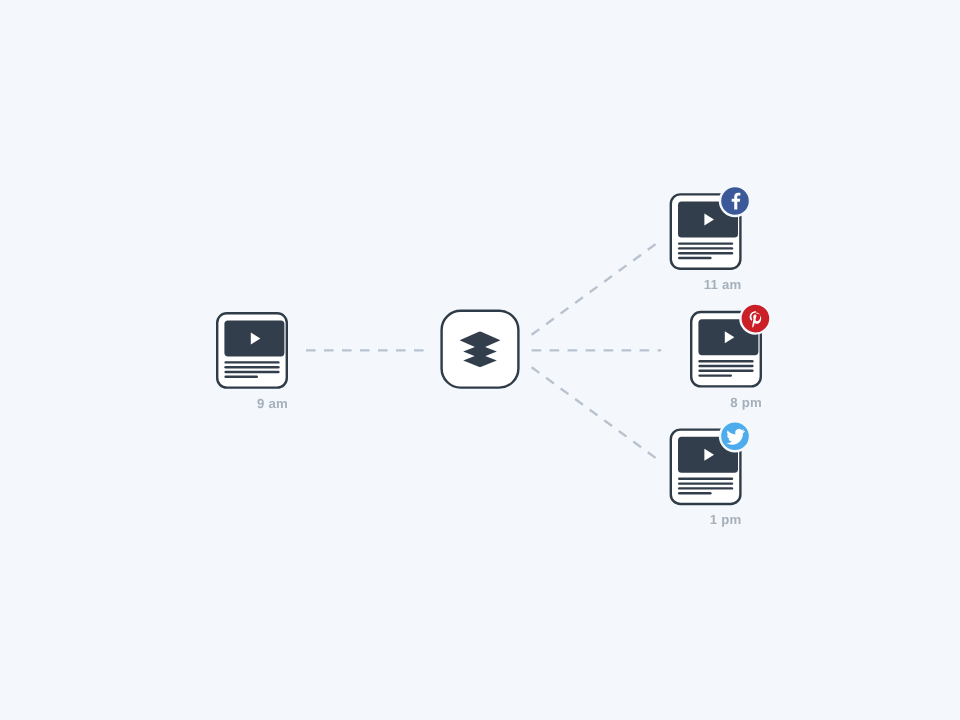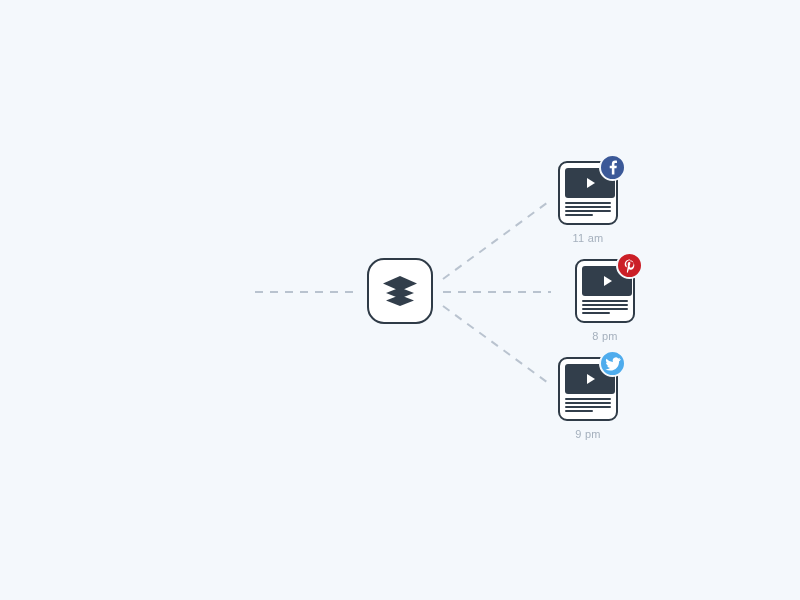"11 am" .node-label { font-weight: none -> bold; text-align: center -> right }
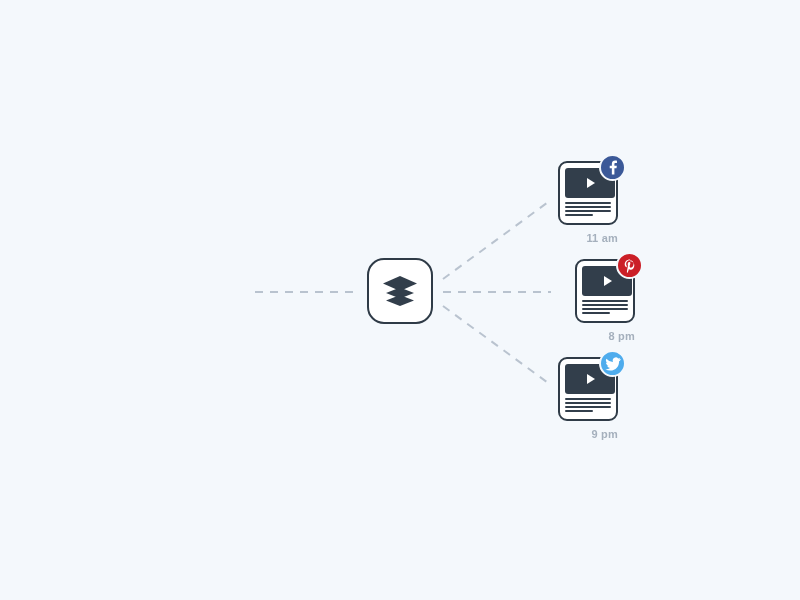"9 am" div.node { html: none -> <div> <div> <div> <span></span> </div> <div> <i></i> <i></i> <i></i> <i></i> </div> </div> <div>9 am</div> </div> }
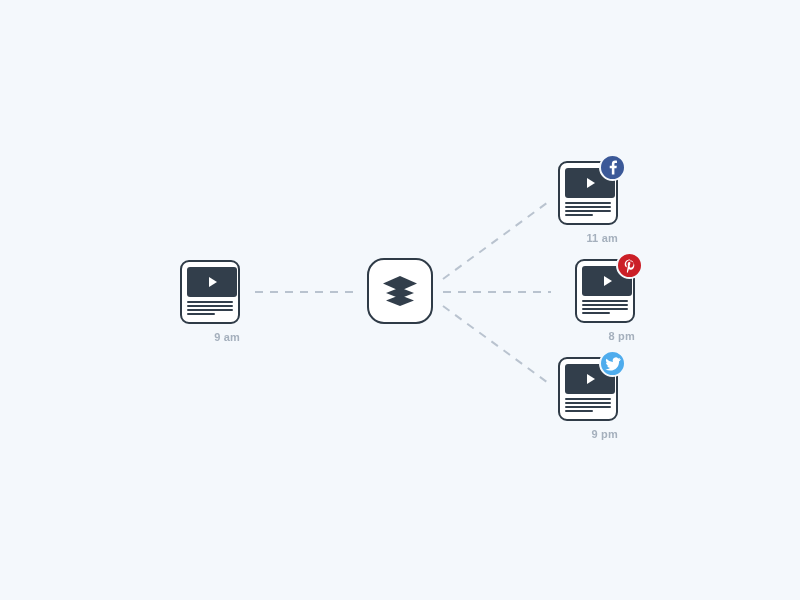"9 pm" div.node-label { text: 9 -> 1 }
